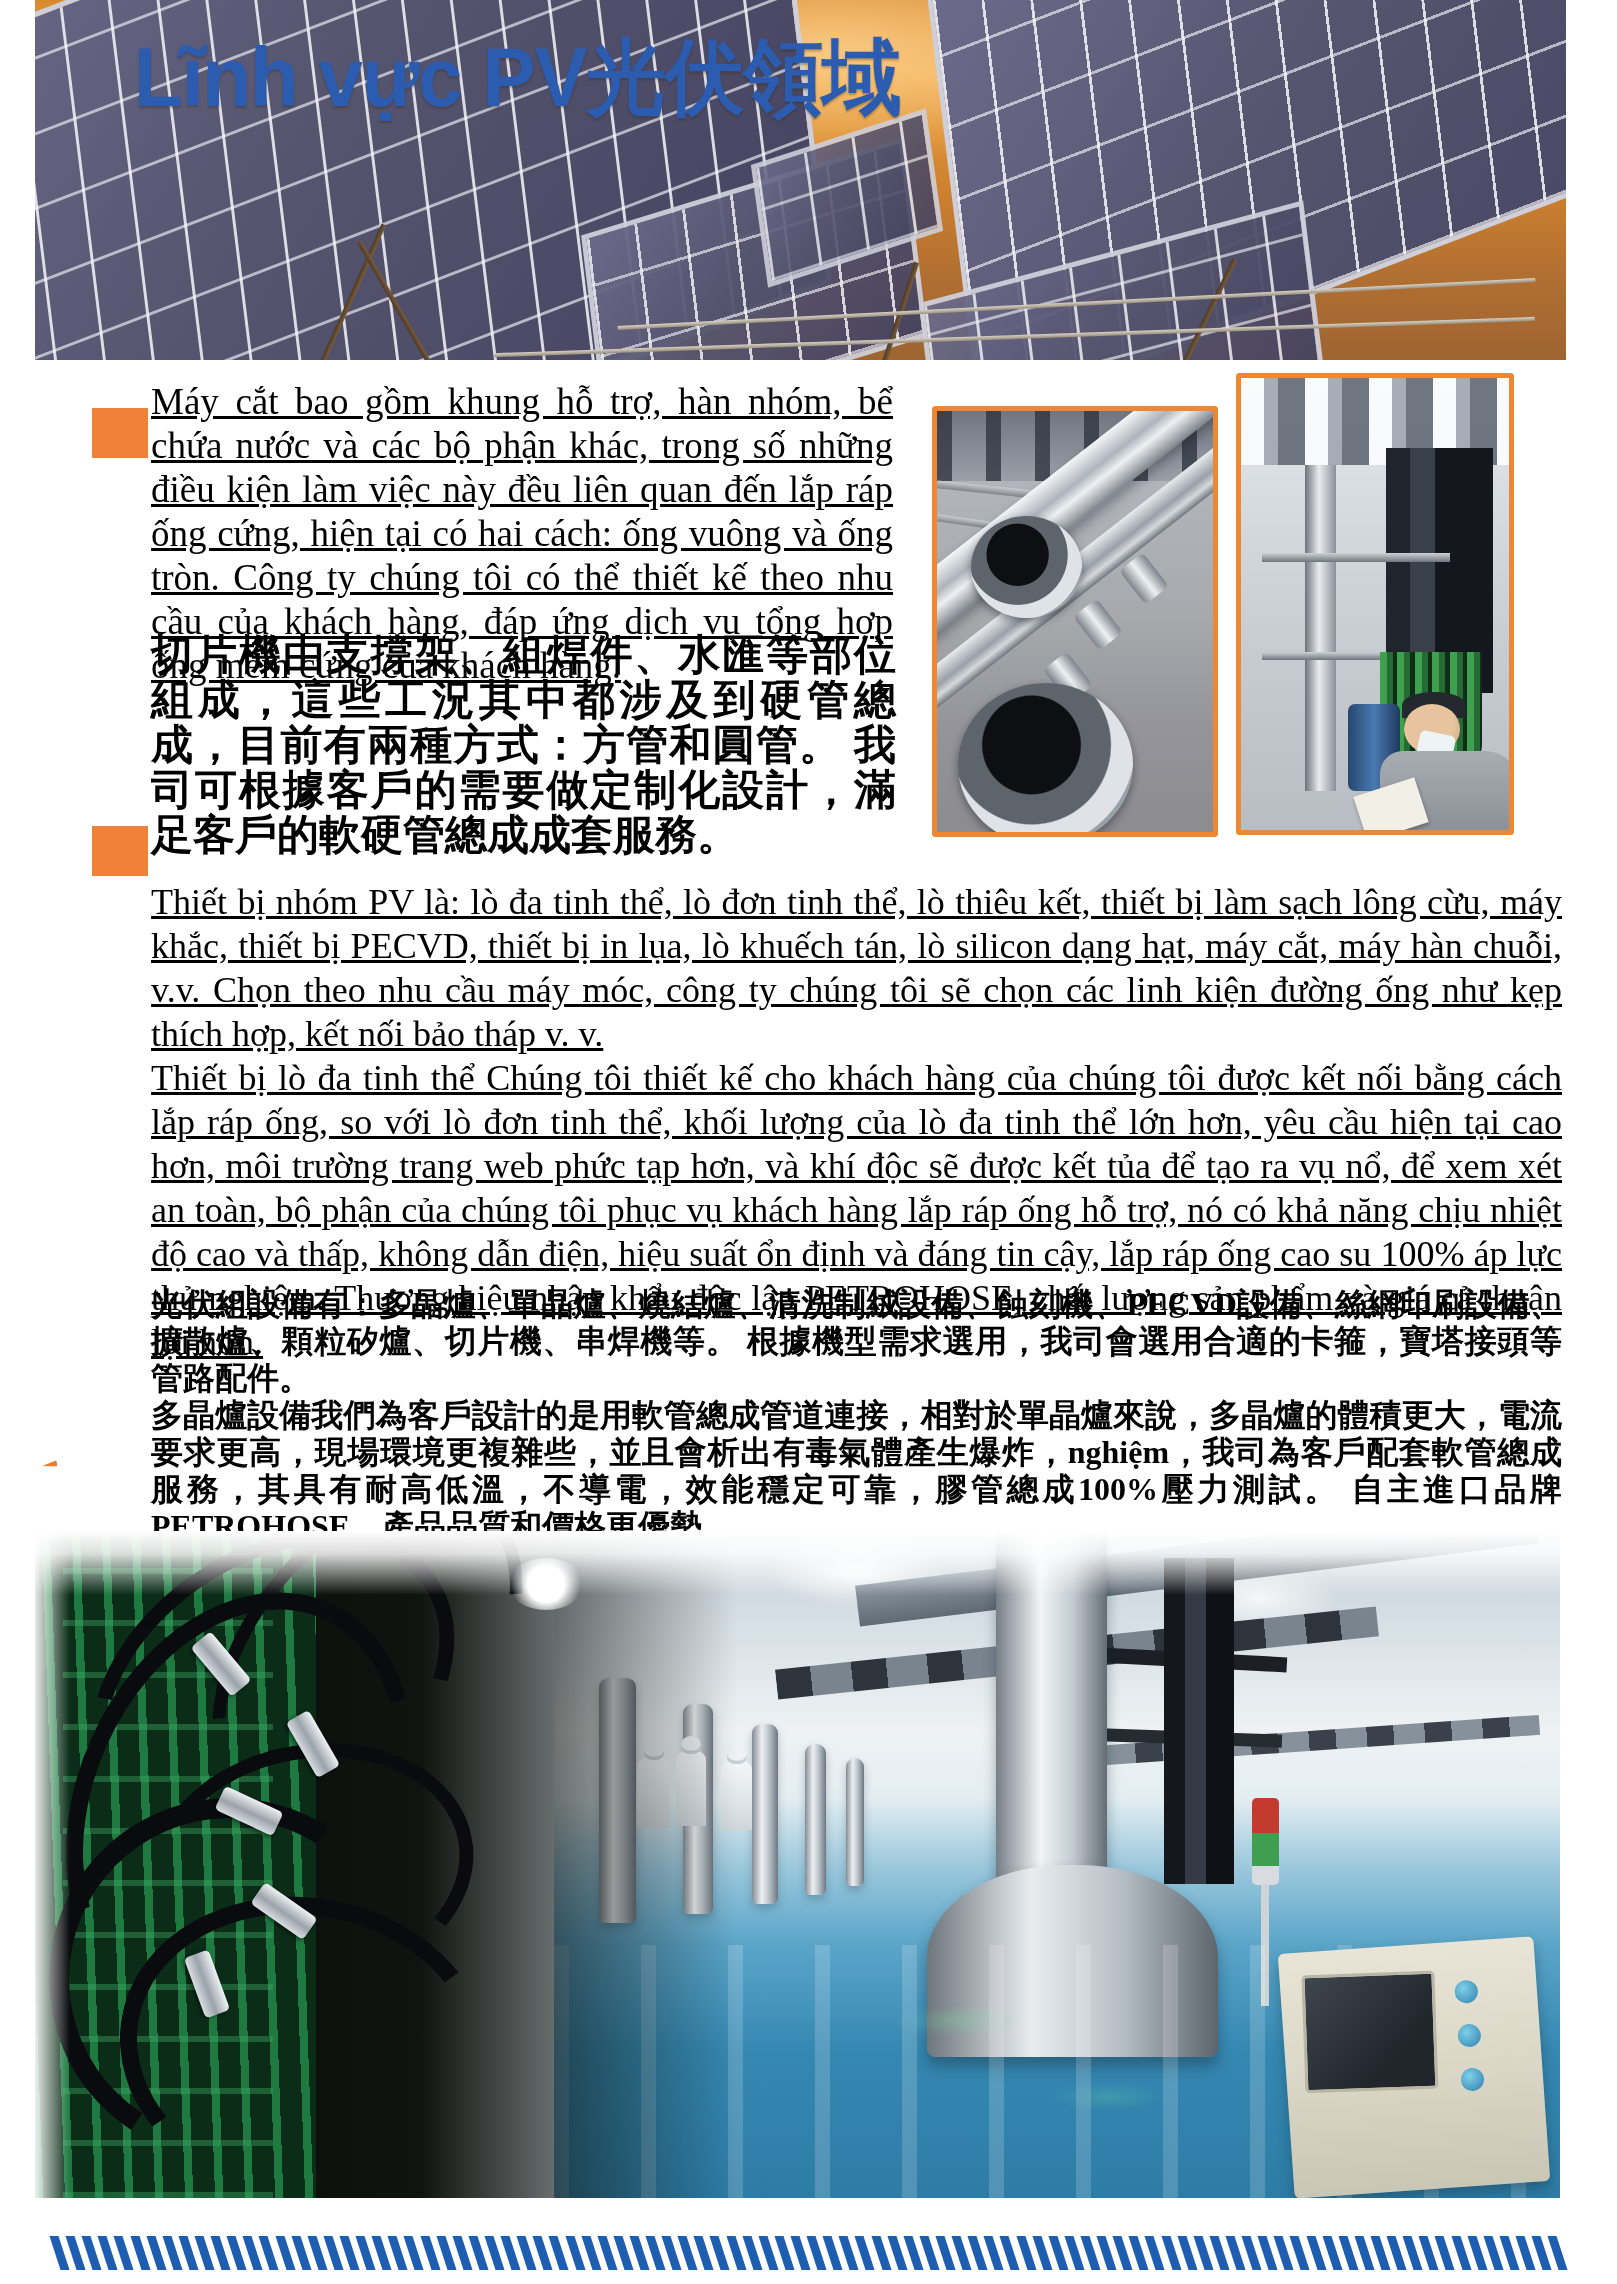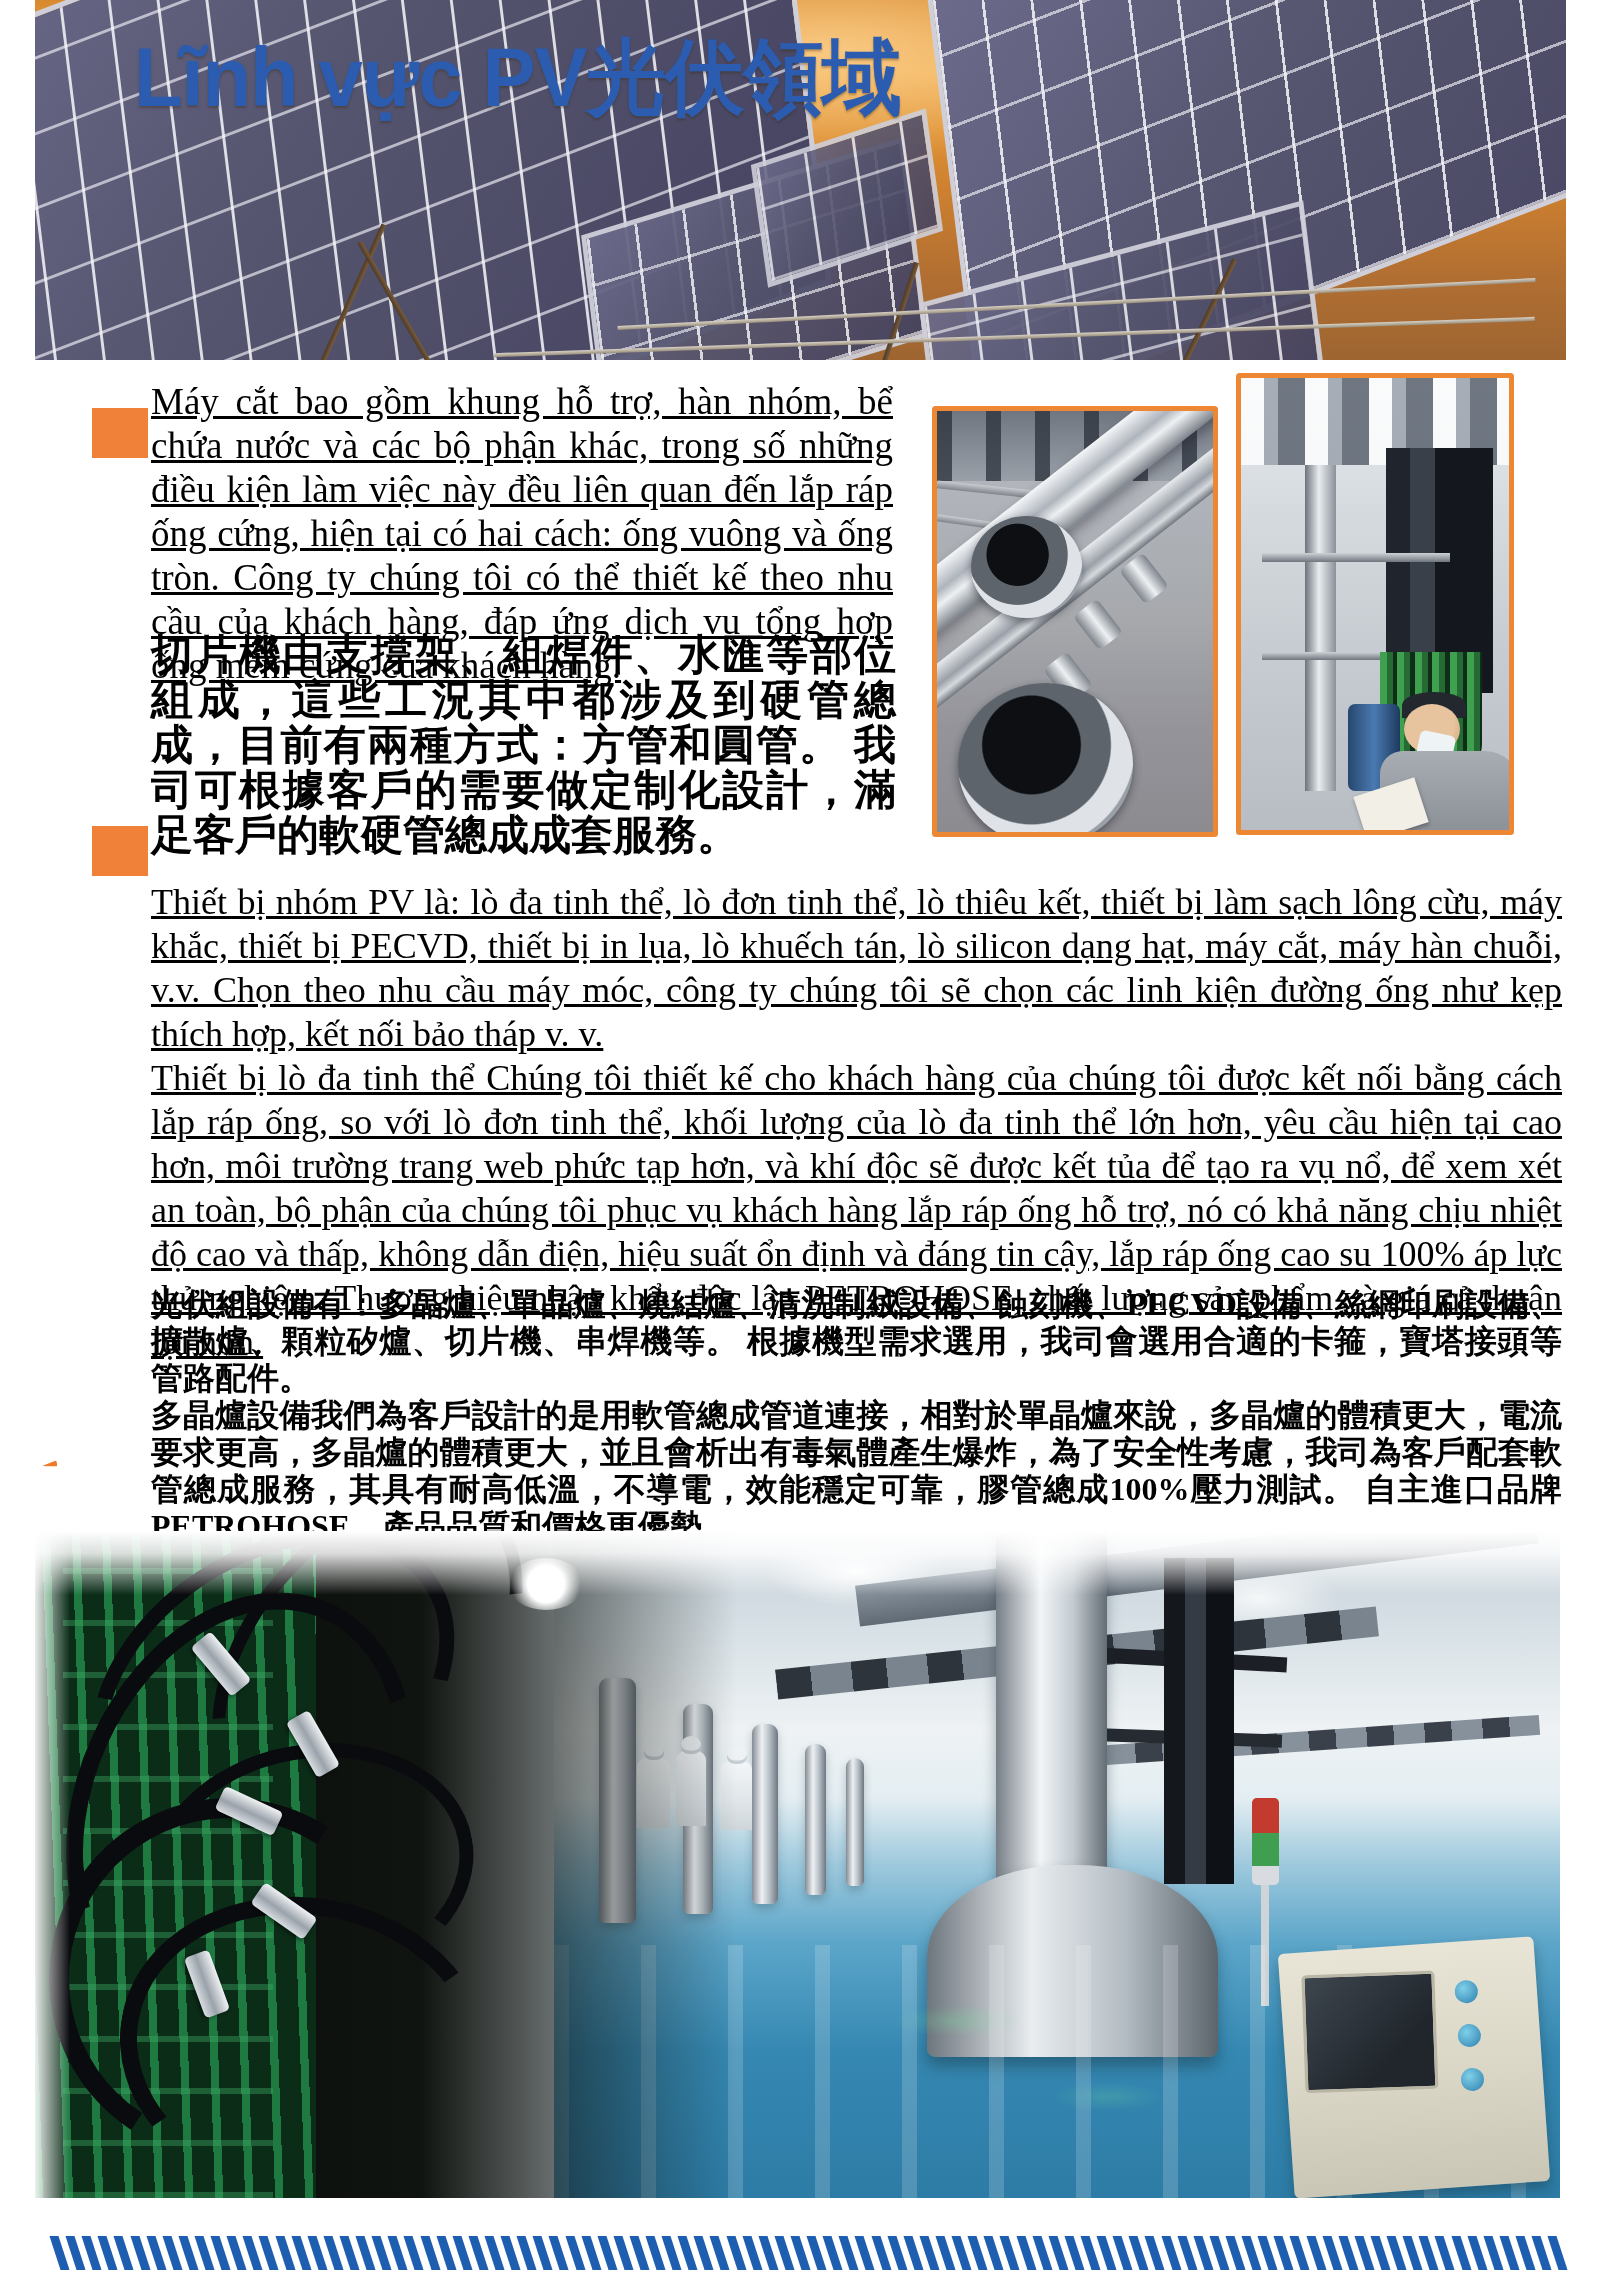"多晶爐設備我們為客戶設計的是用軟管總成管道連接，相對於單晶爐來說，多晶爐的體積更" p { text: 多晶爐的體積更大，並且會析出有毒氣體產生爆炸，為了安全性考慮 -> 現場環境更複雜些，並且會析出有毒氣體產生爆炸，nghiệm }
